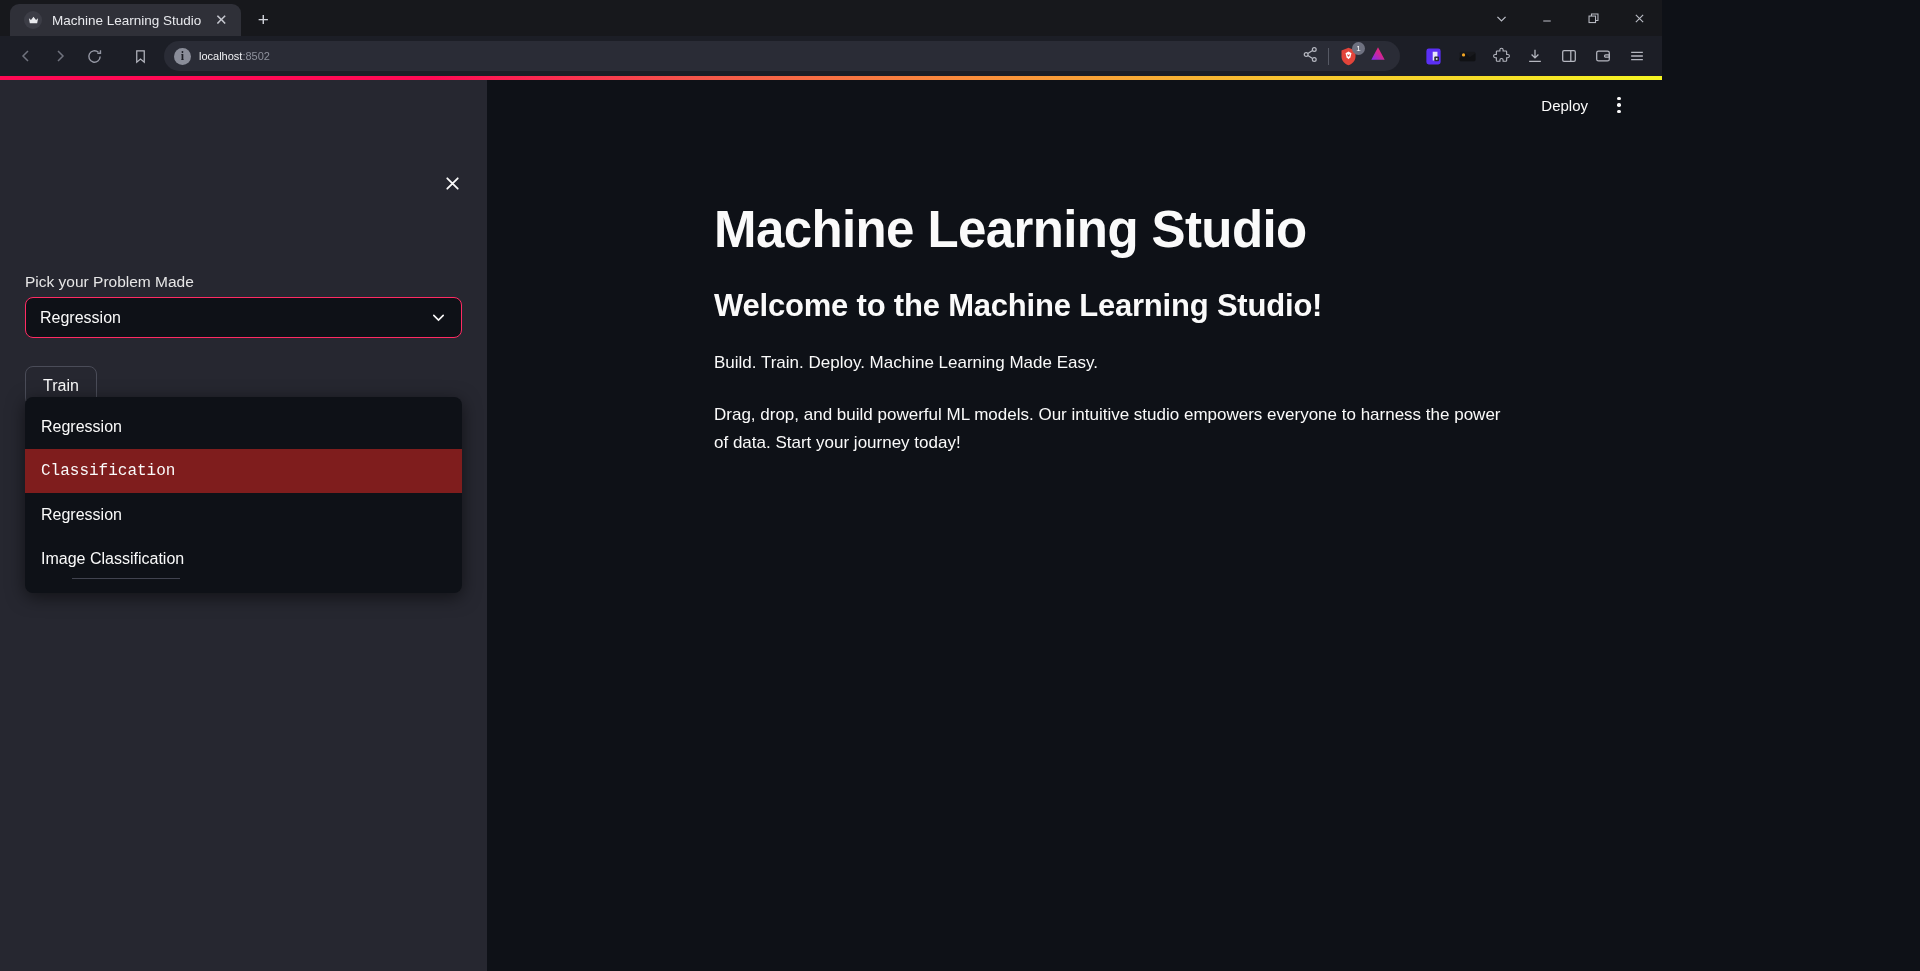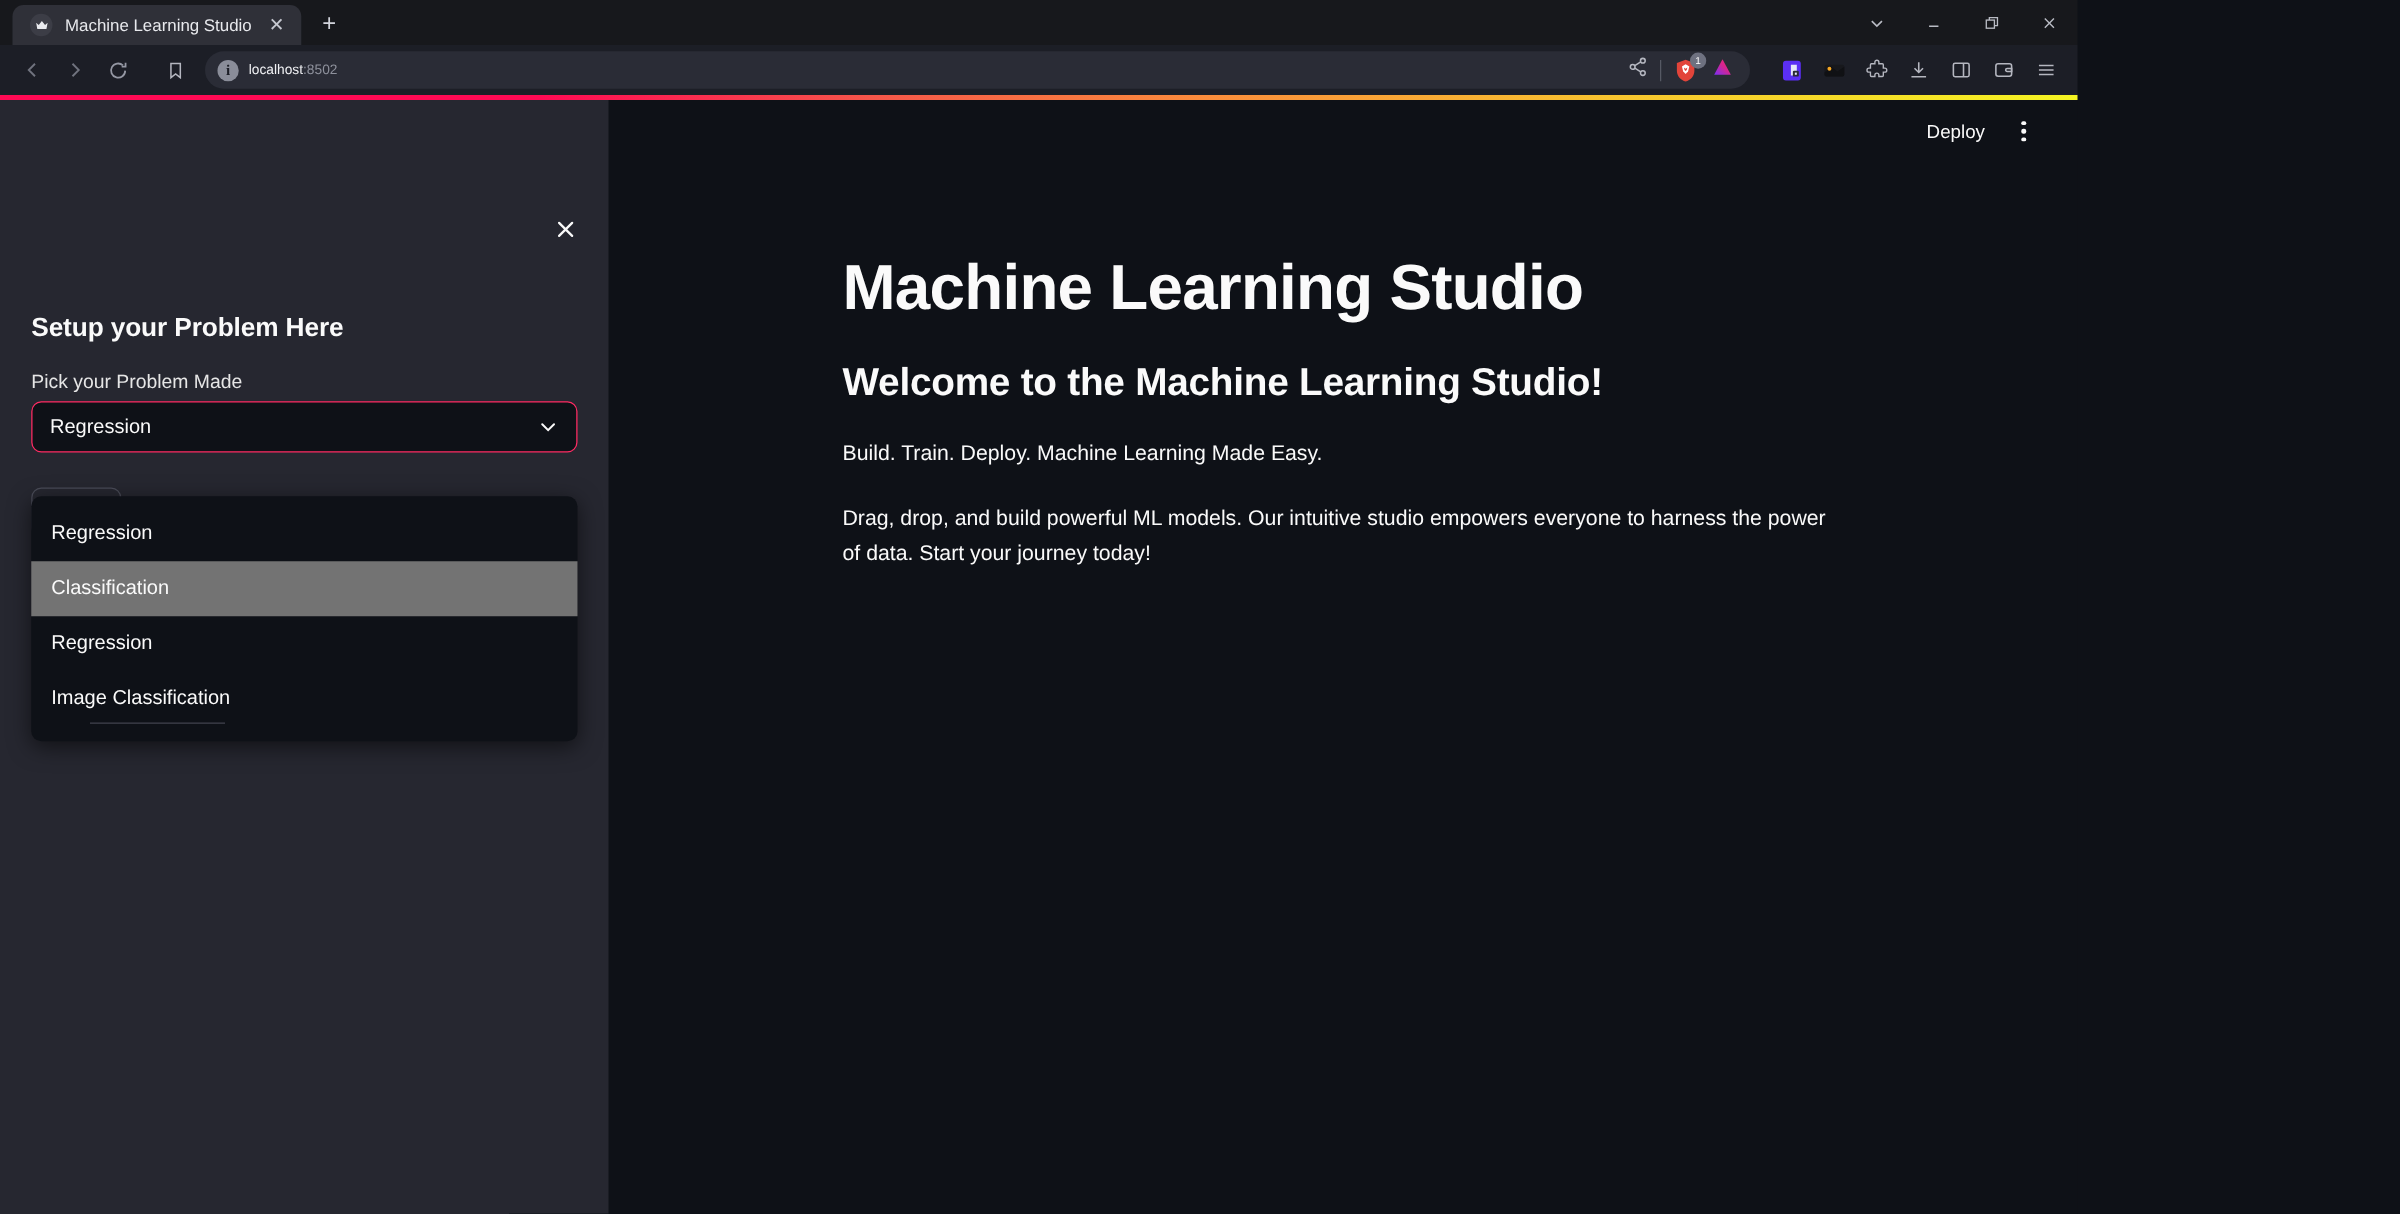"Deploy" .main { padding: 0 32px -> 0 72px }
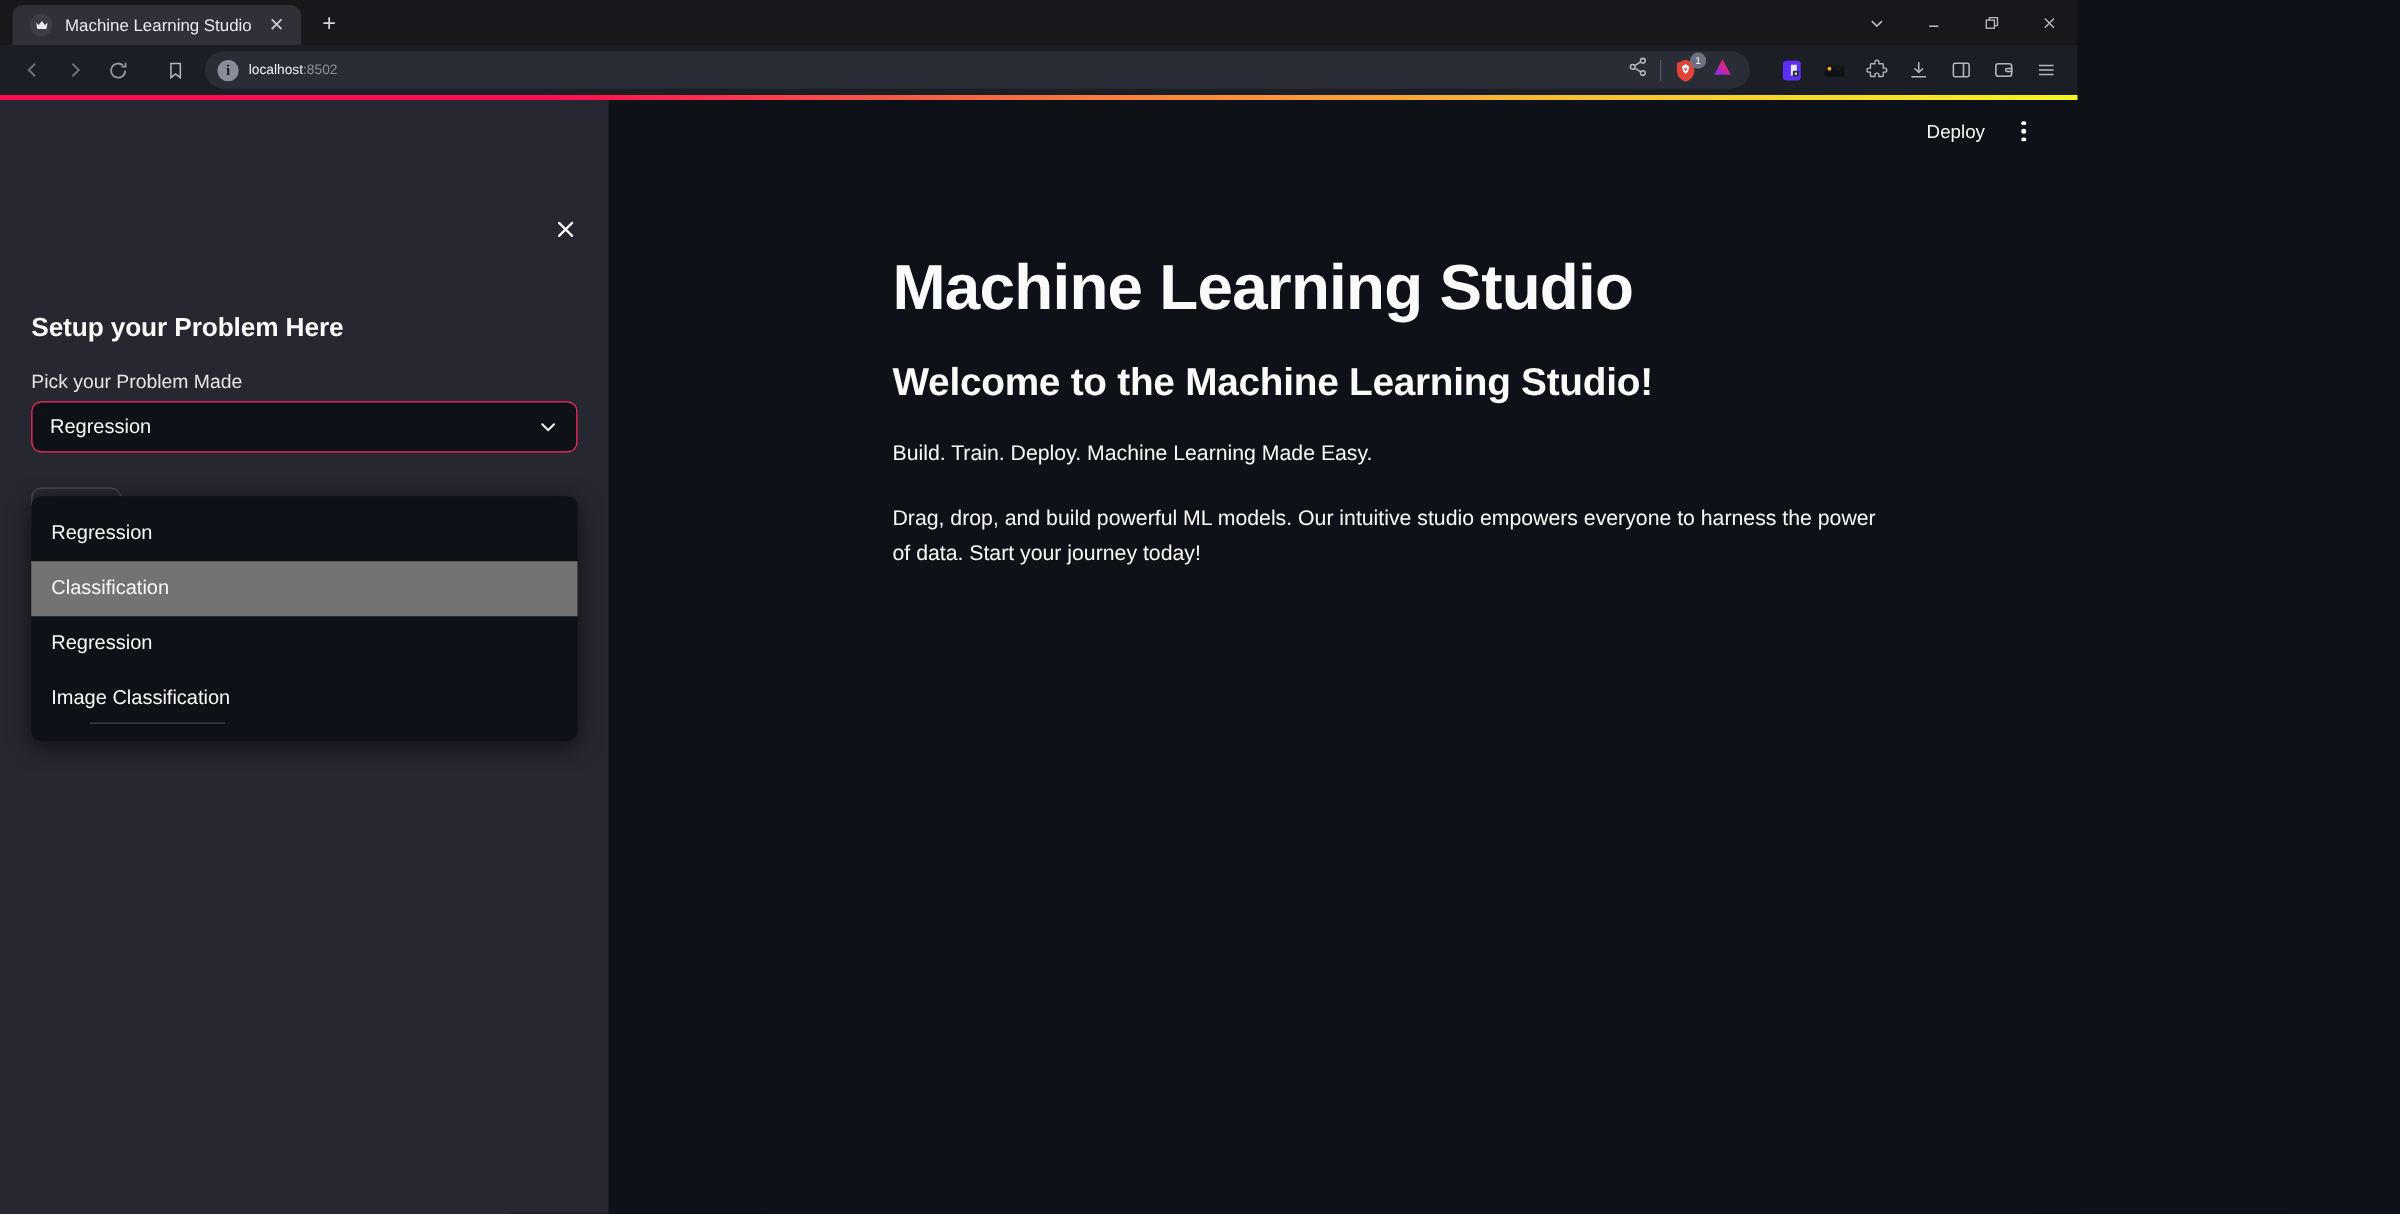"Setup your Problem Here" div.sb-heading { html: <div>Setup your Problem Here</div> -> none }
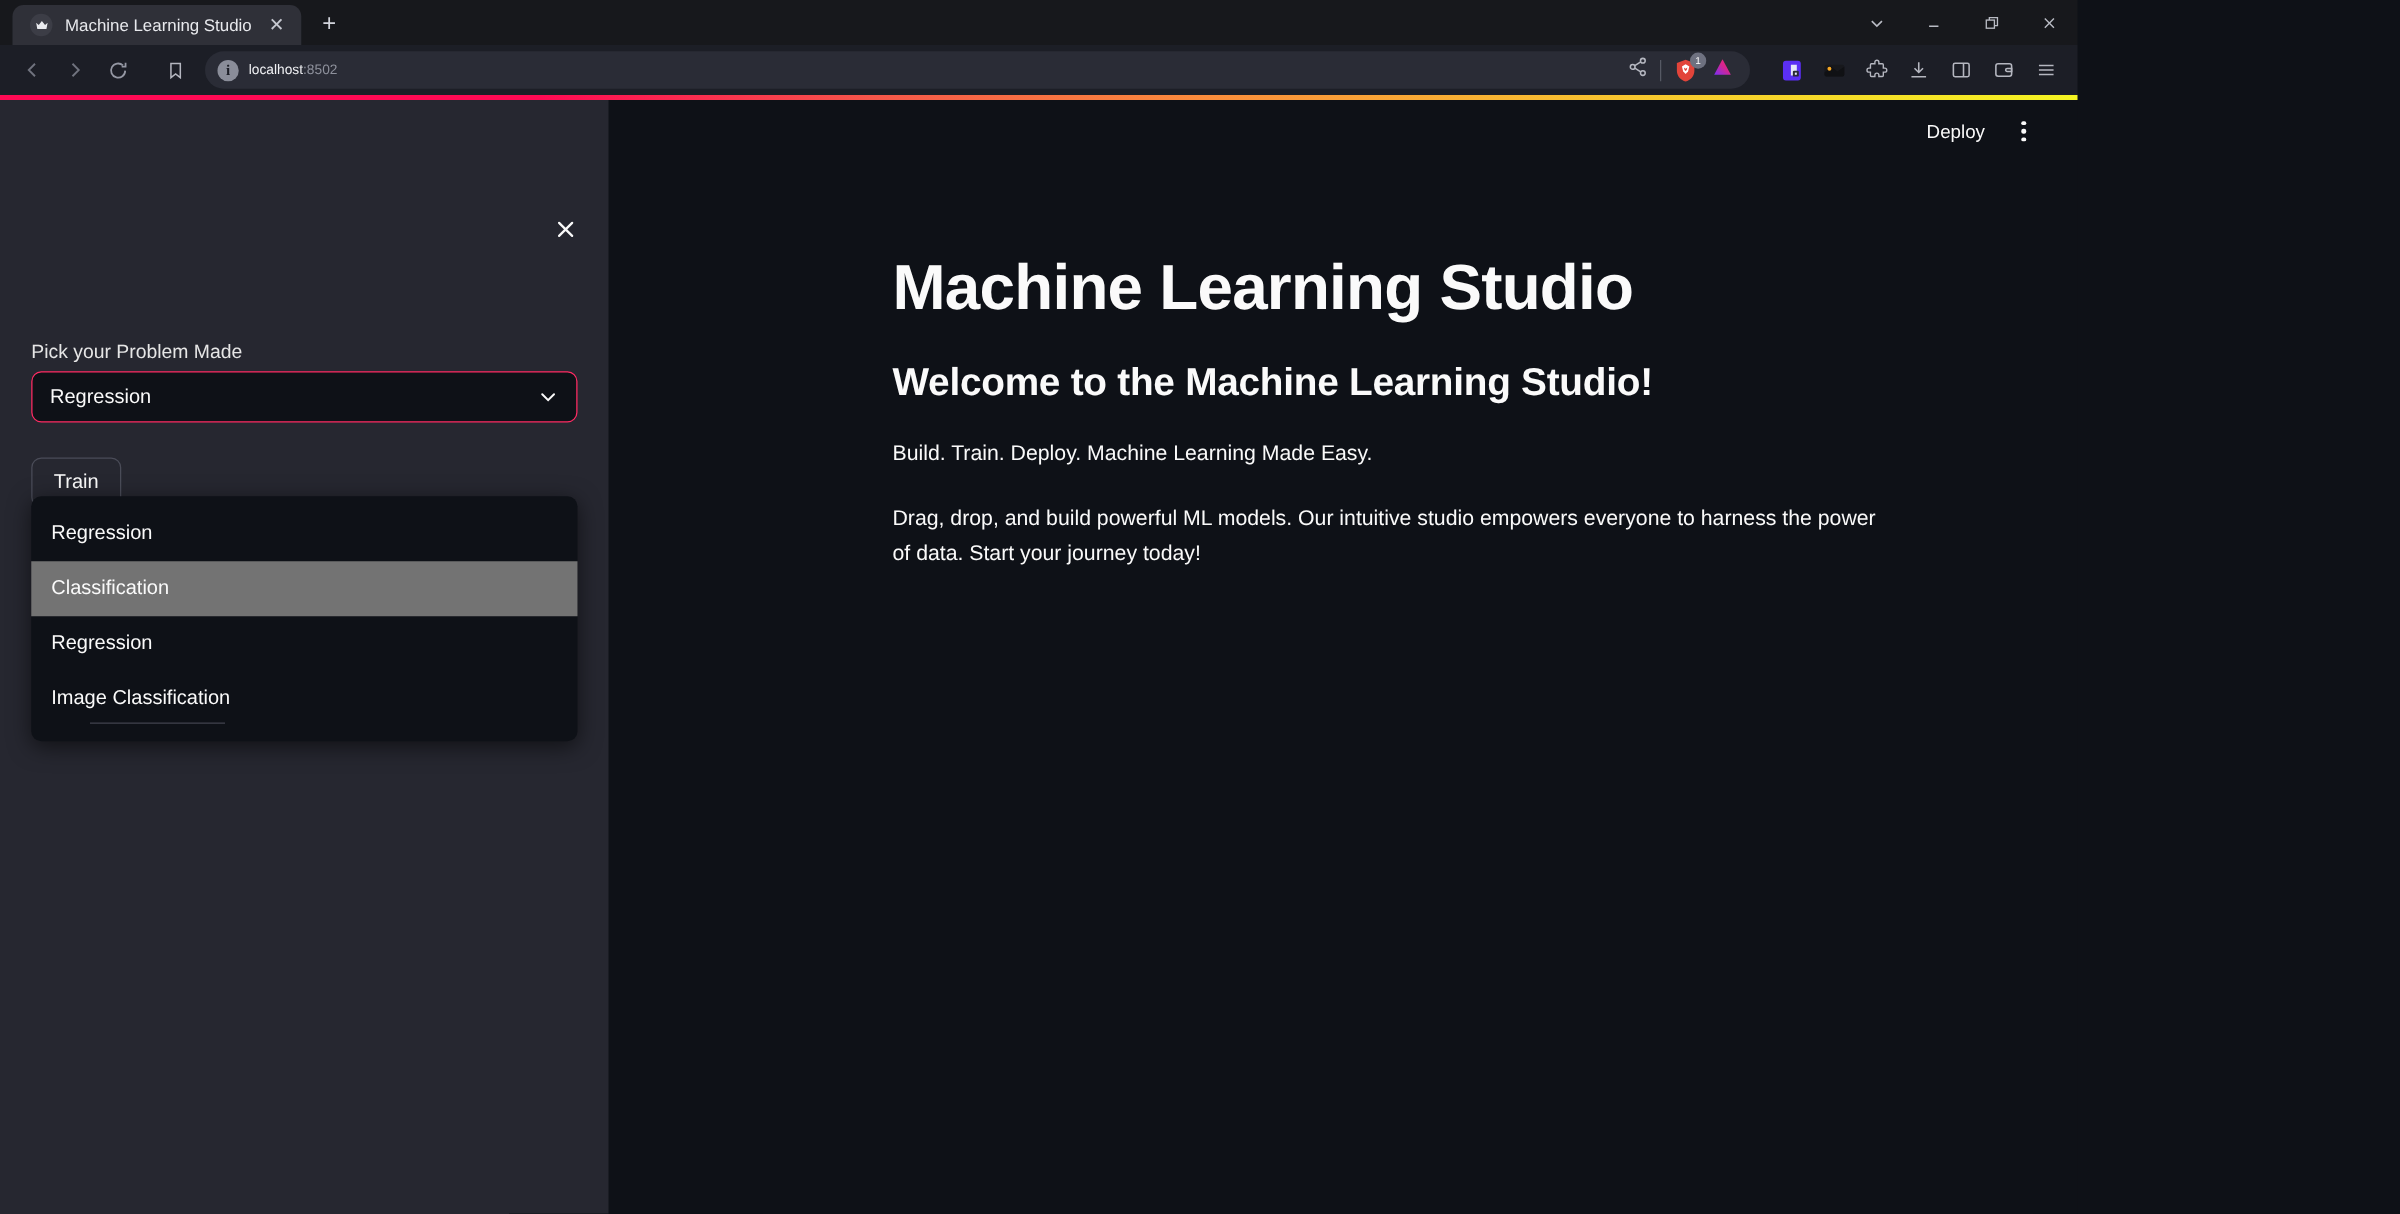"Classification" .dd-item.hovered { background: #737373 -> #7f1d1d; font-family: none -> Liberation Mono, monospace }
